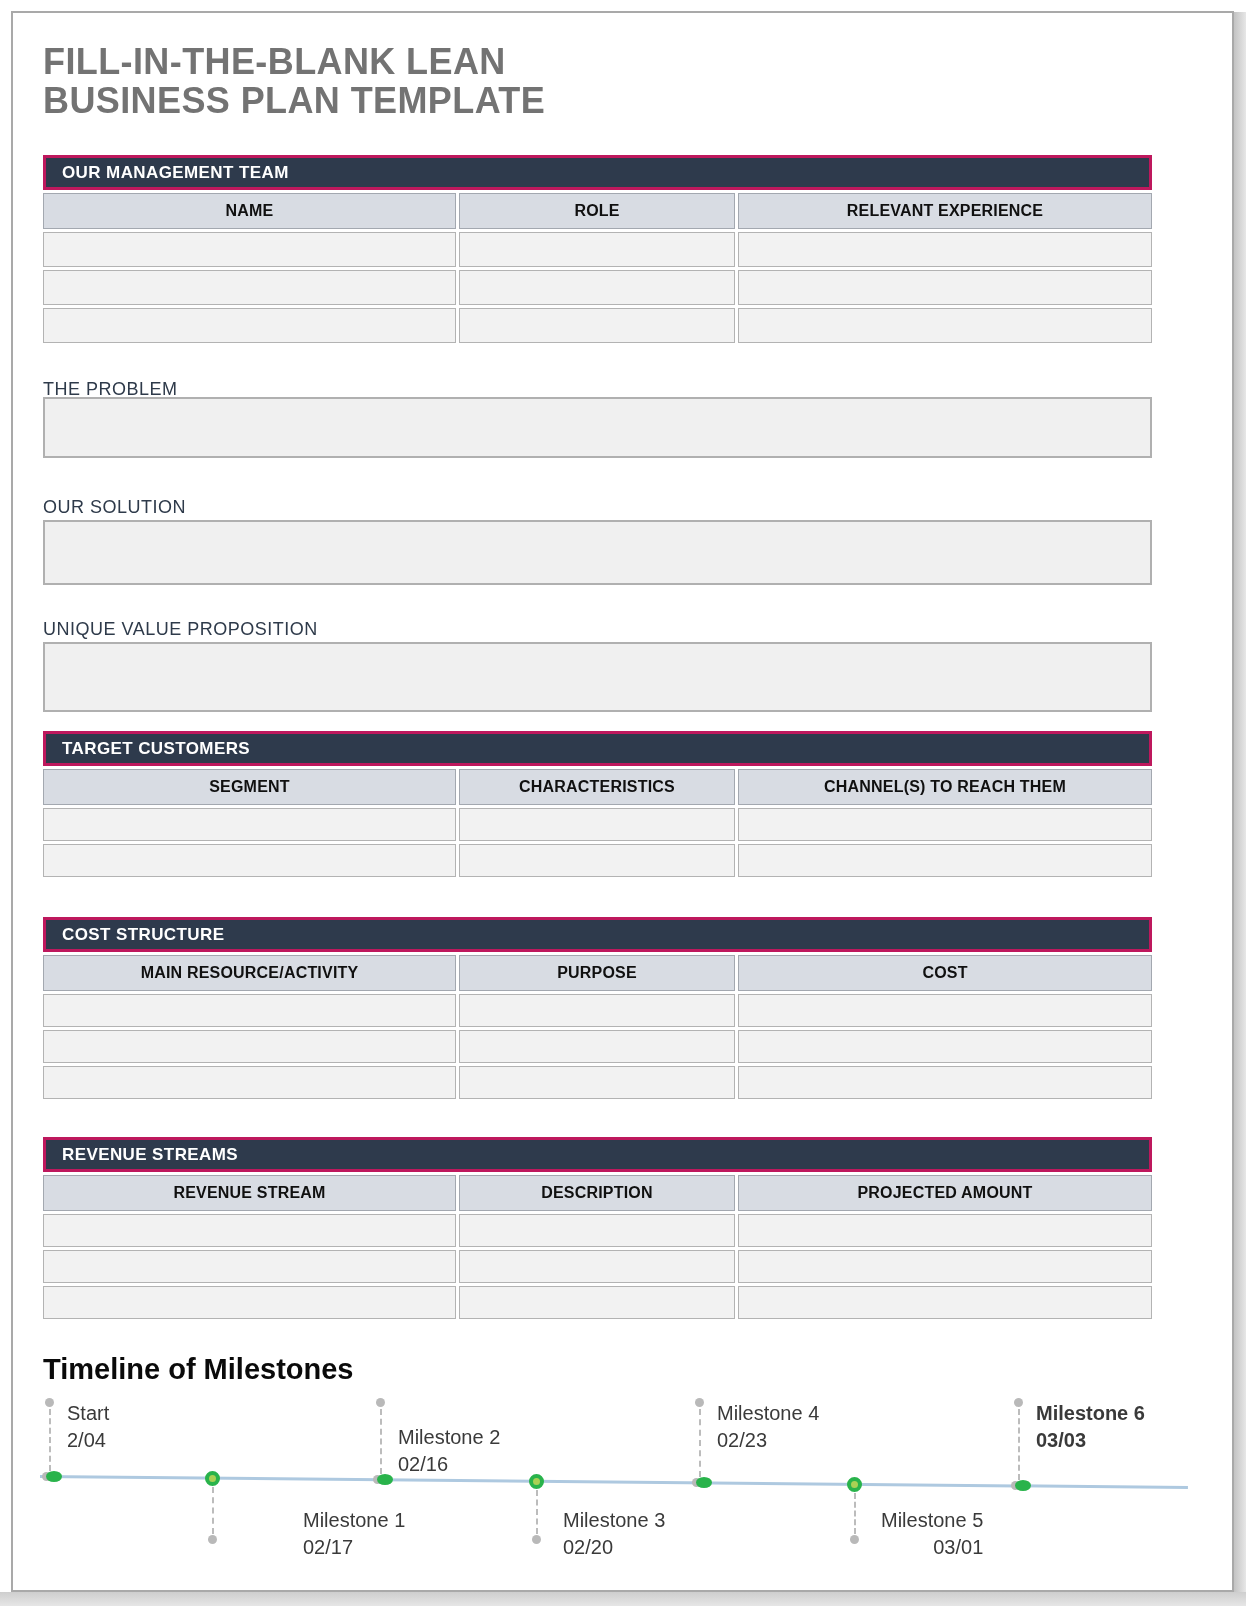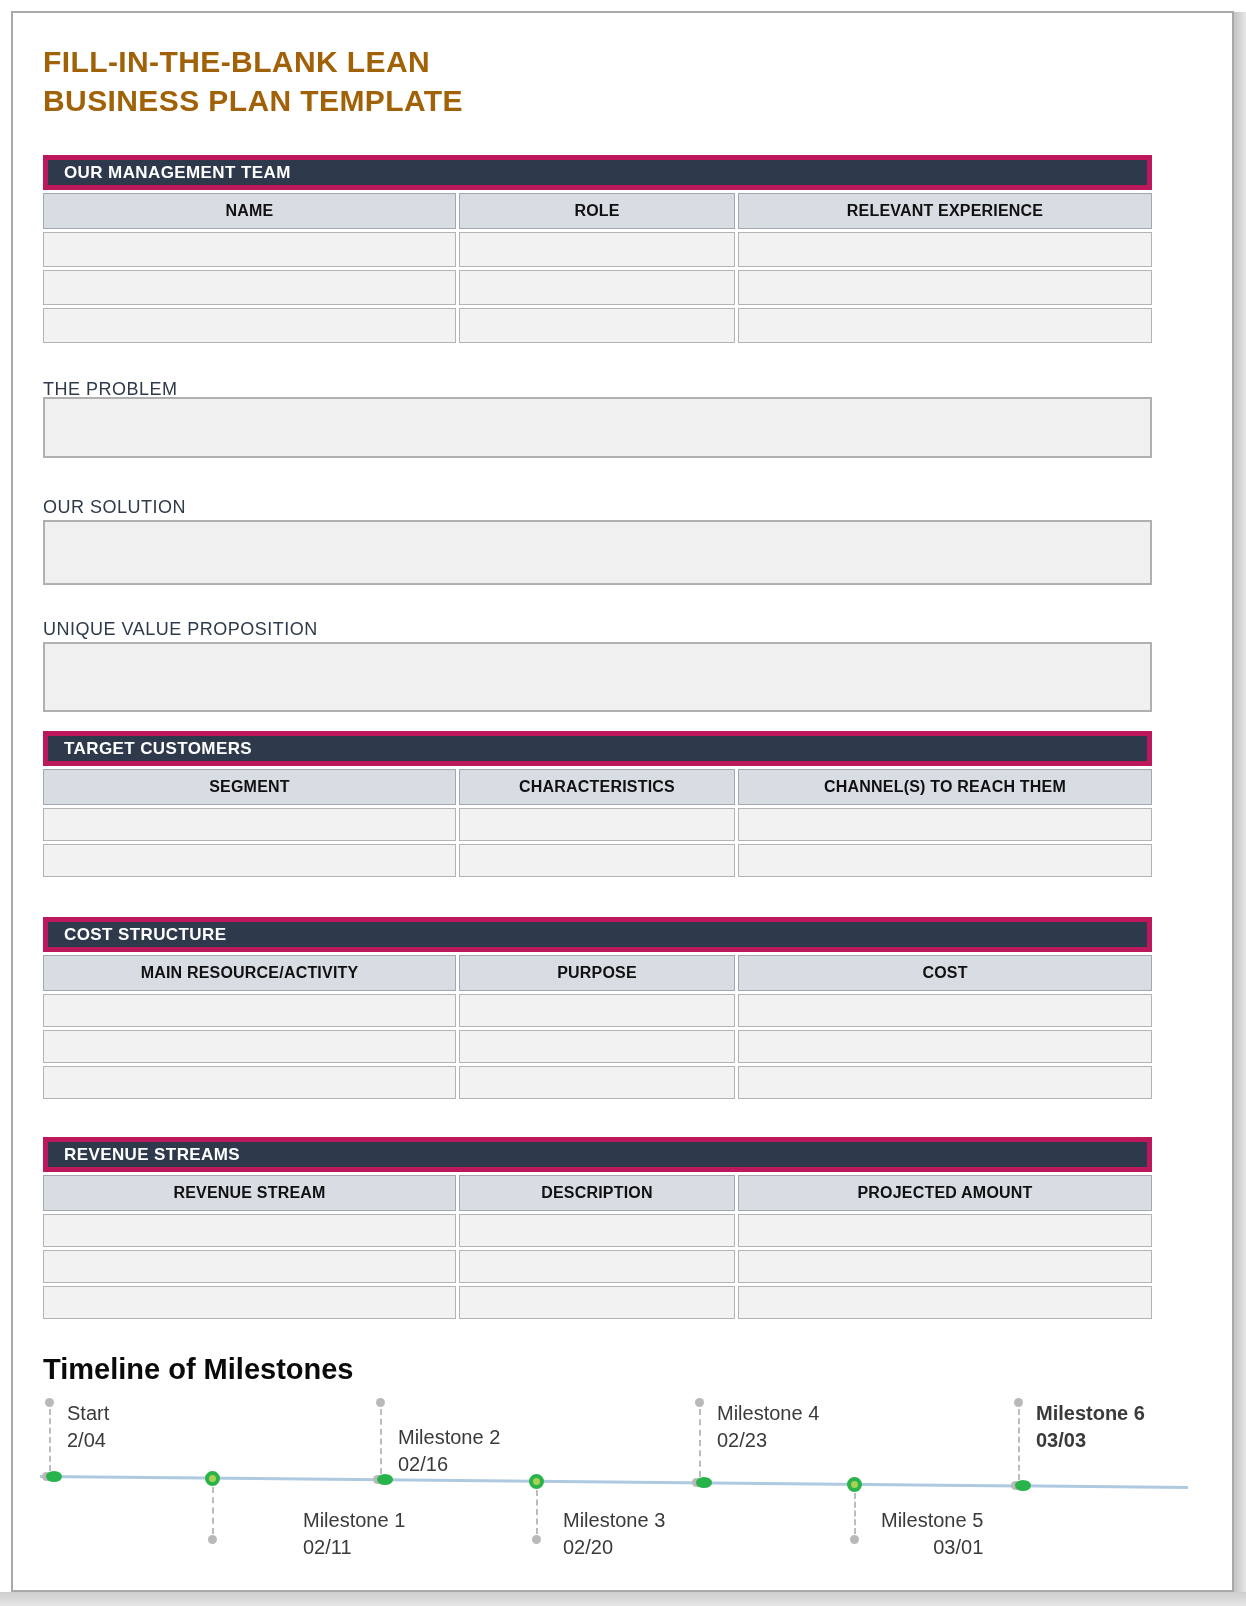"FILL-IN-THE-BLANK LEAN" .doc-title { color: #a16207 -> #737373; font-size: 30px -> 36px }
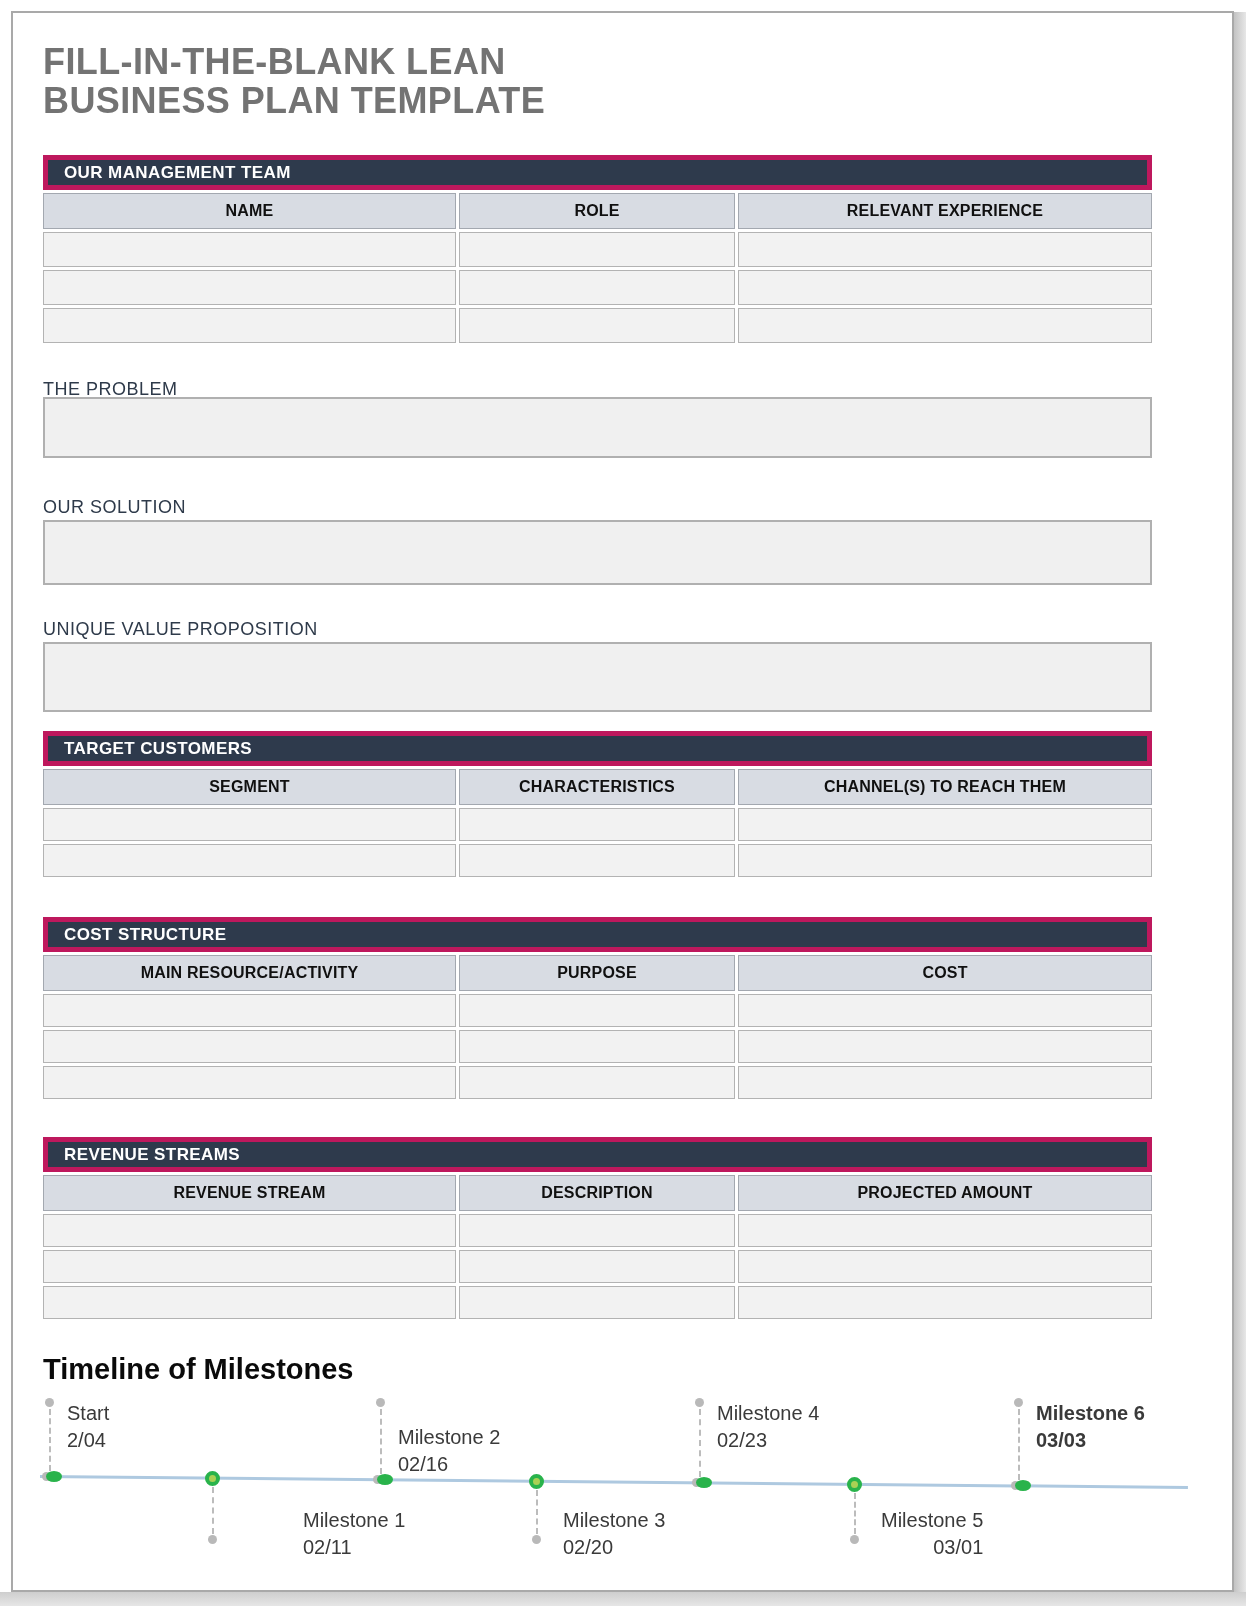"OUR MANAGEMENT TEAM" .tbl .bar { border: 5px solid #be185d -> 3px solid #be185d }
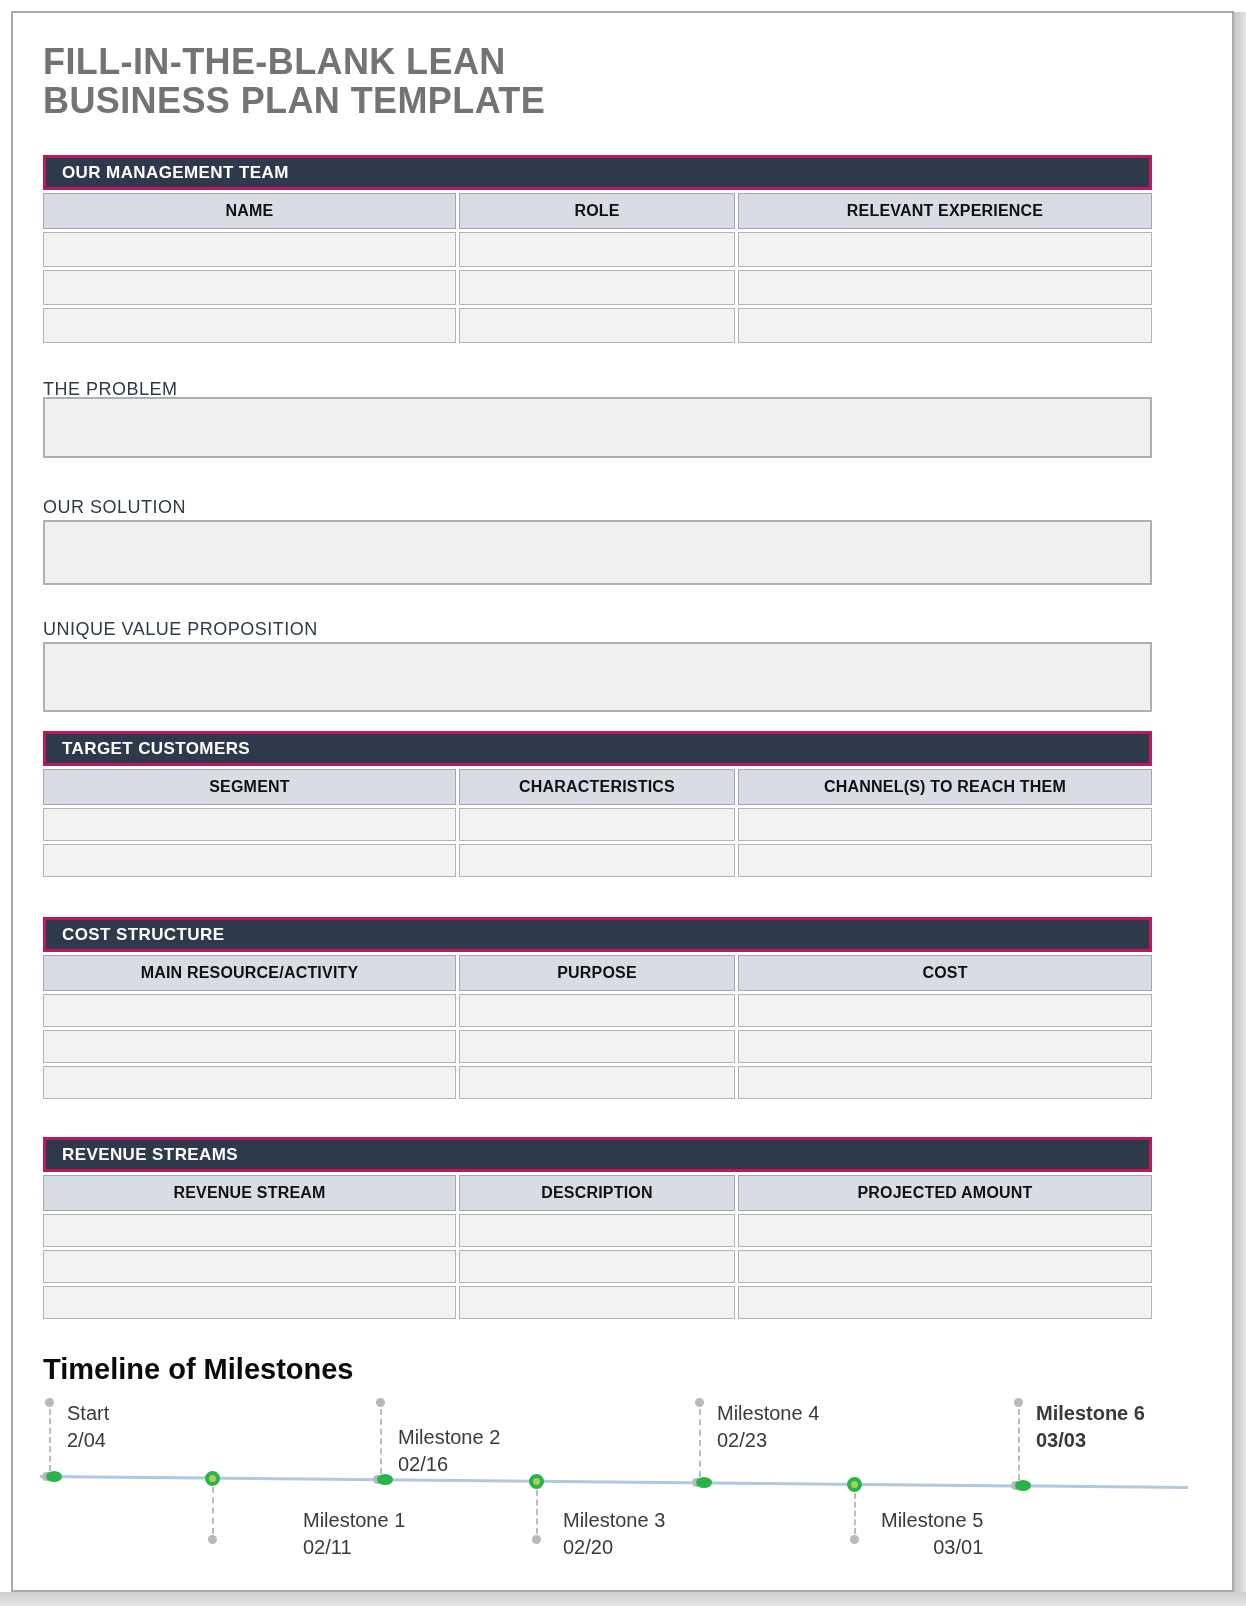"02/11" div { text: 02/11 -> 02/17 }
